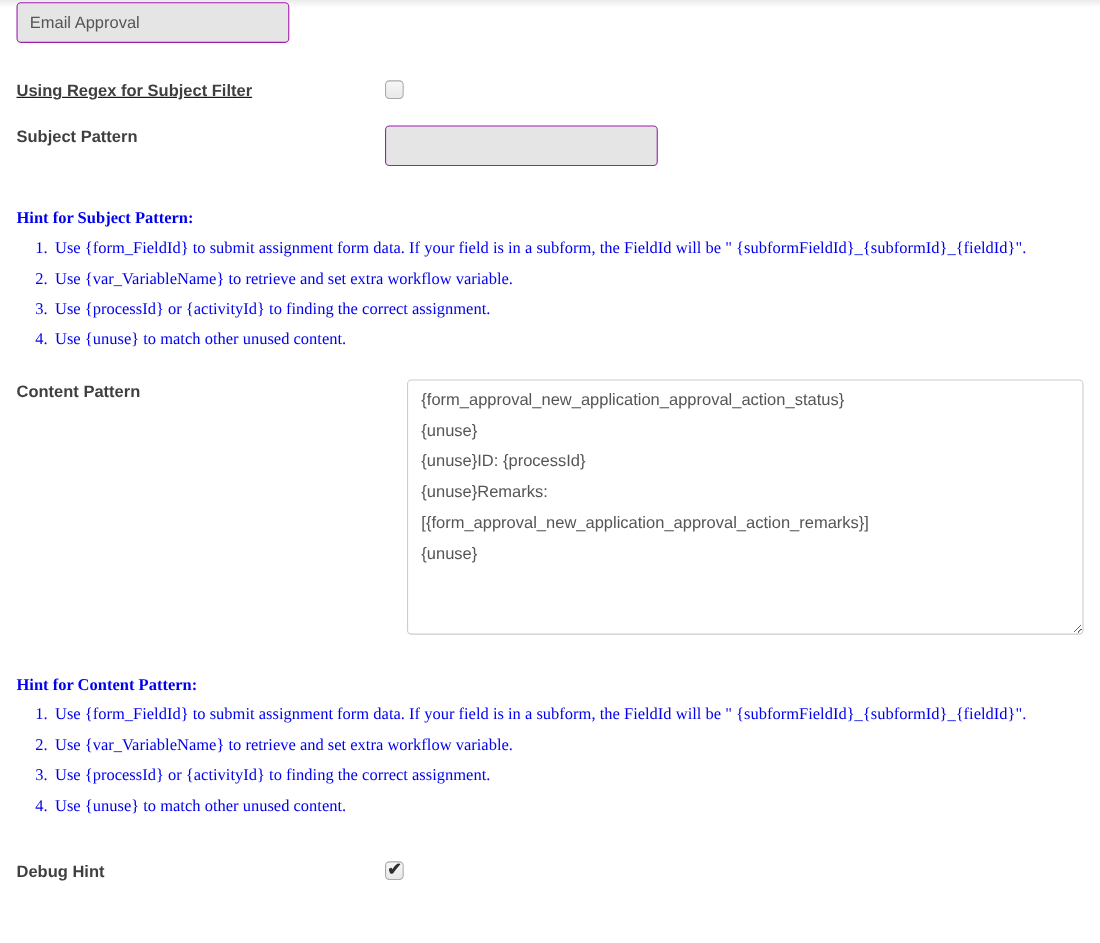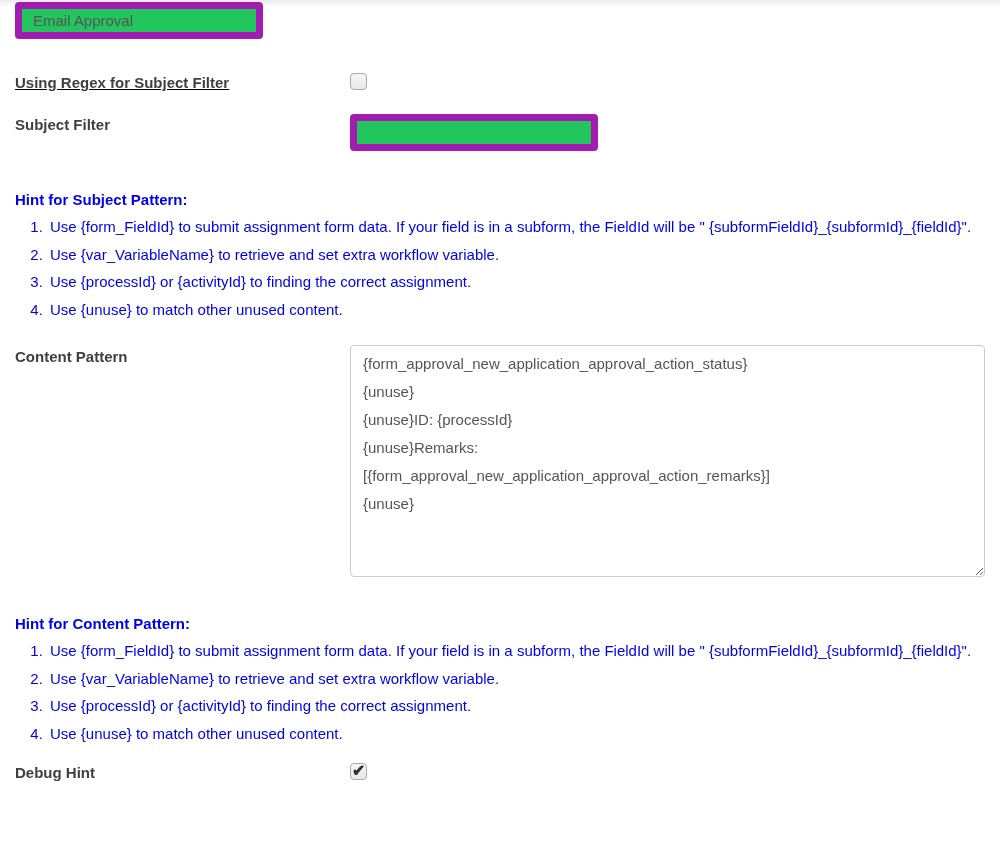"Email Approval" .text-input { background: #22c55e -> #e5e5e5; border: 7px solid #a21caf -> 1px solid #a21caf }
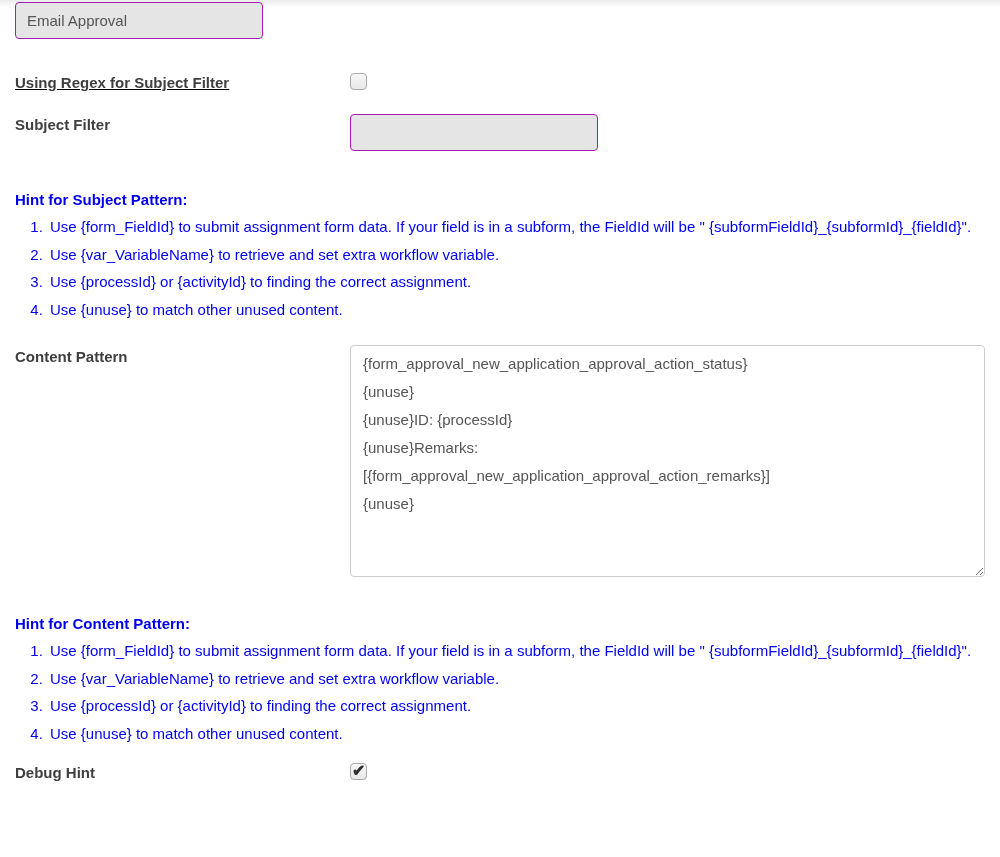"Subject Filter" div.row-label { text: Filter -> Pattern }
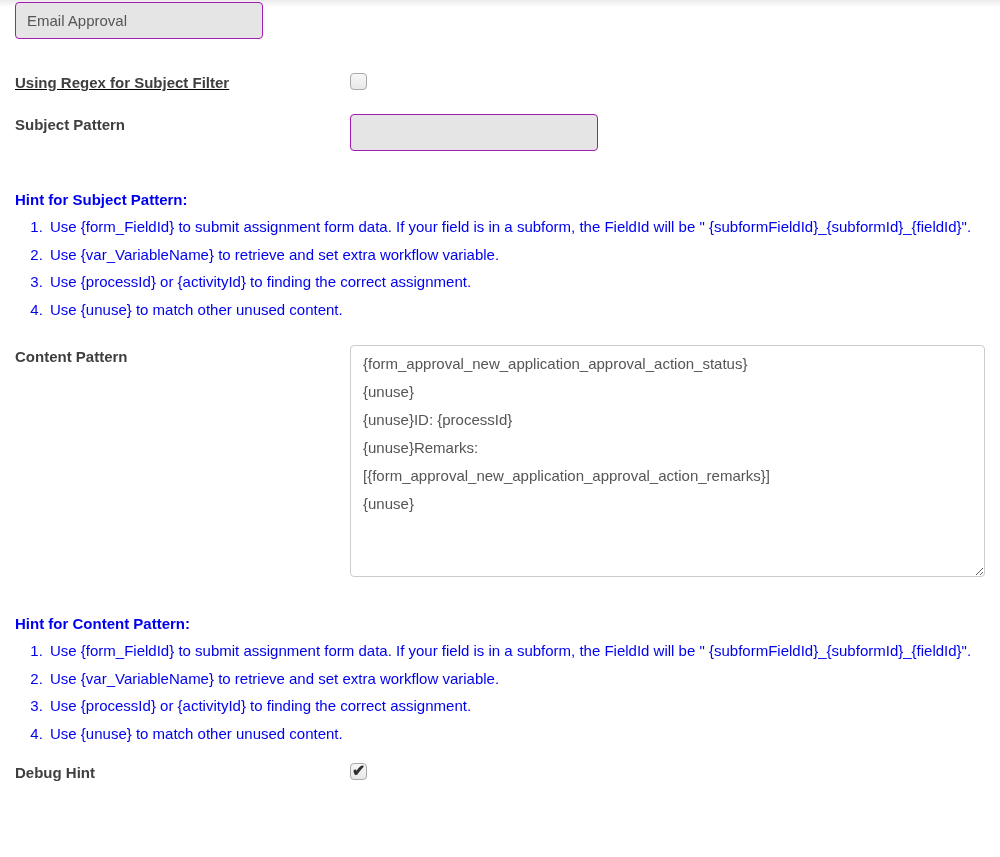"Hint for Subject Pattern:" .hint-title { font-family: none -> Liberation Serif, serif }
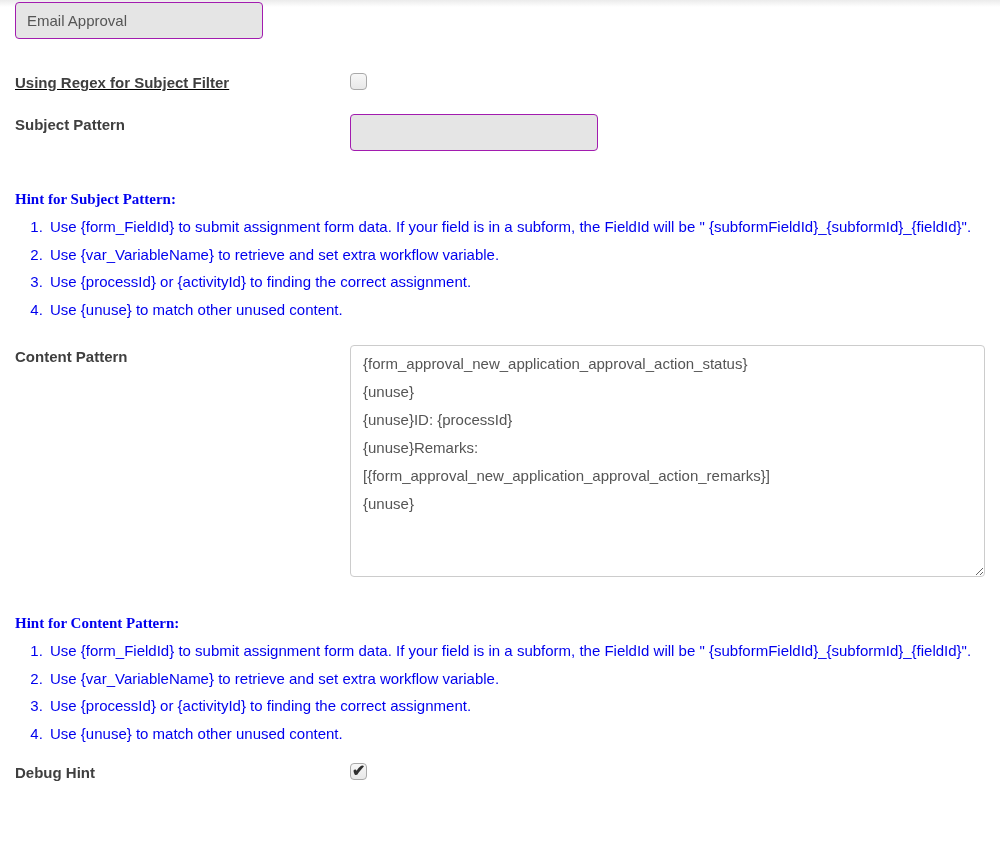"Use {form_FieldId} to submit assignment" .hint-list { font-family: none -> Liberation Serif, serif }
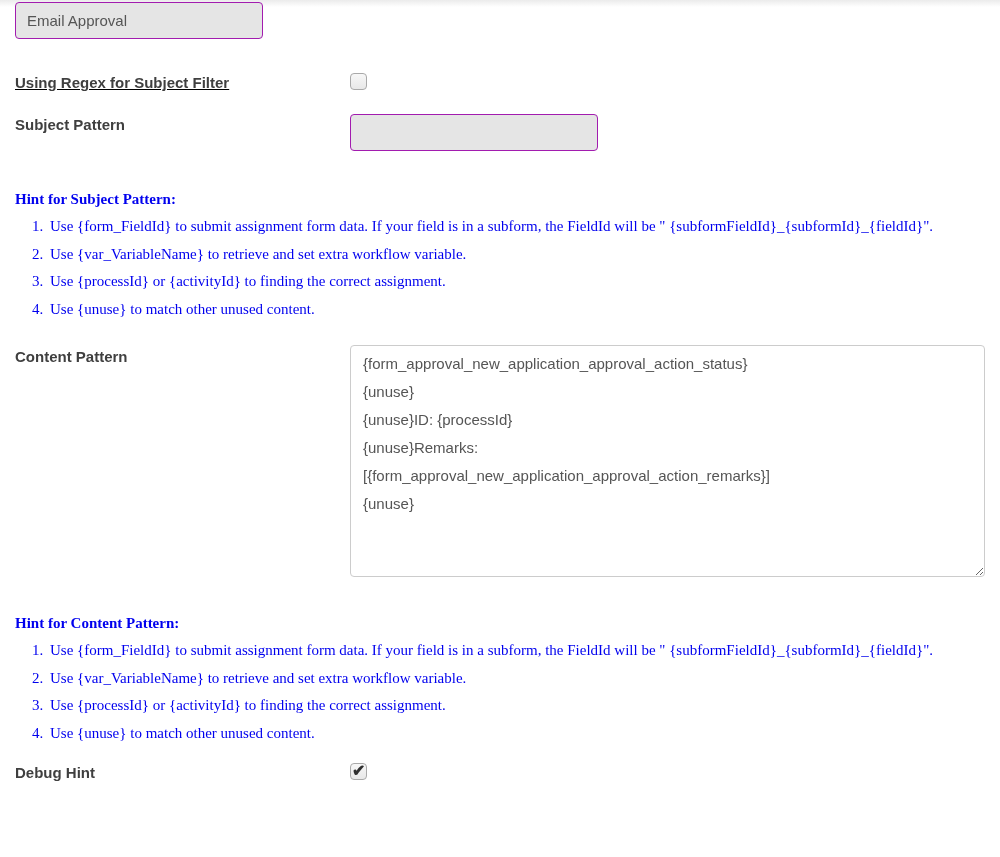"Content Pattern" .m-row4 { gap: none -> 20px }
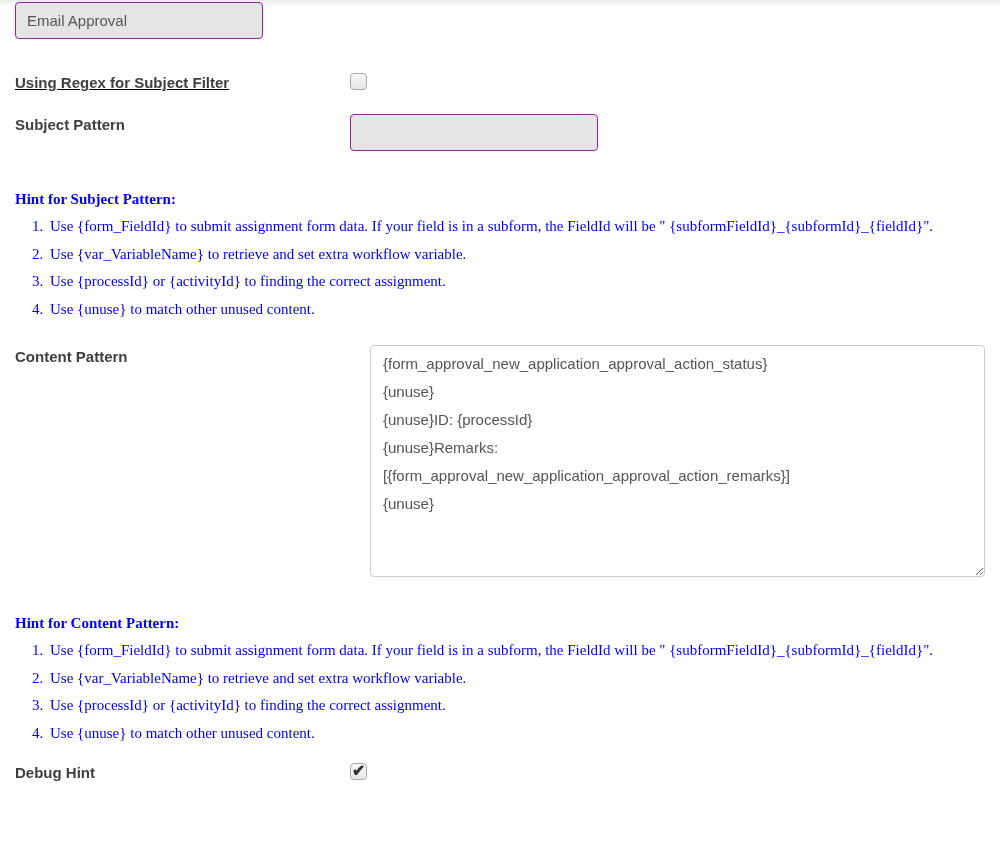"Hint for Content Pattern:" .m-hint2 { margin-bottom: 15px -> 35px }
